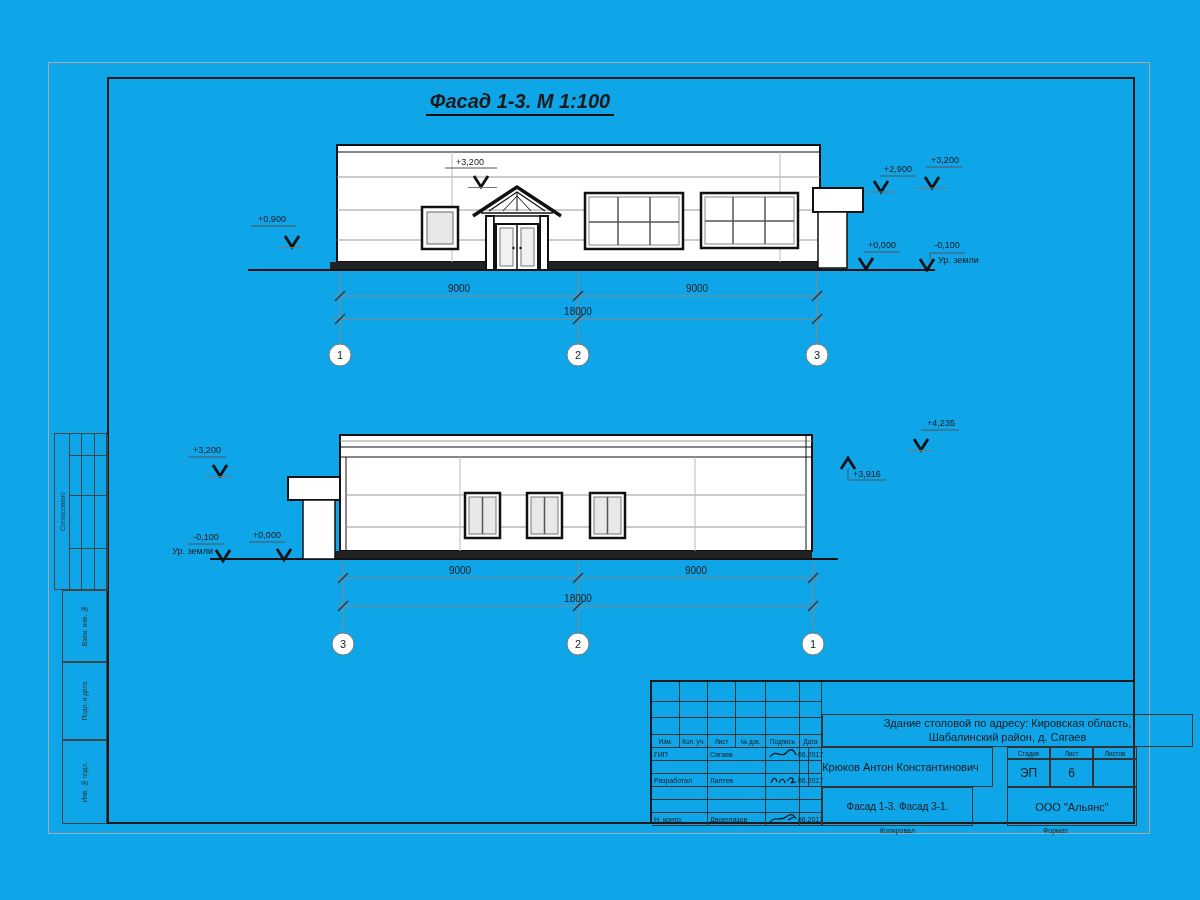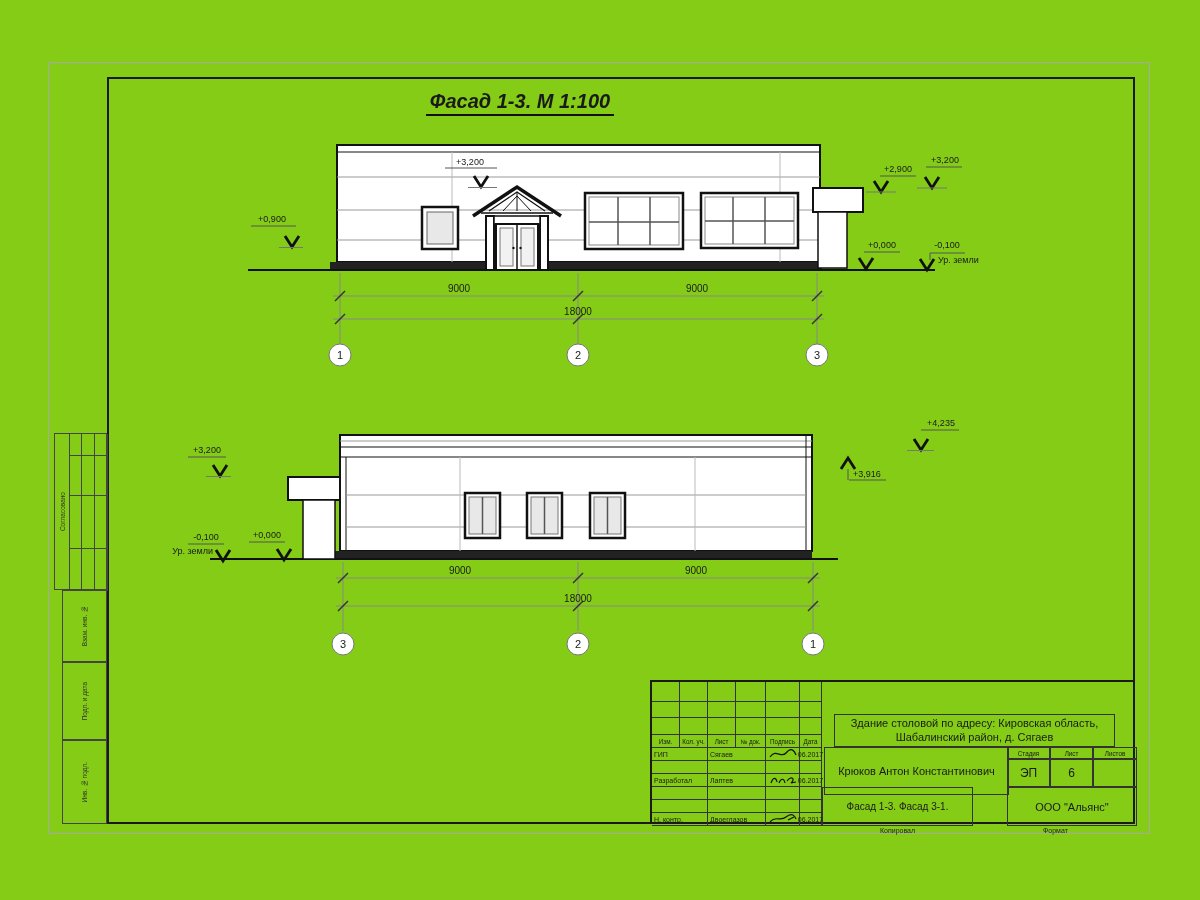"Фасад 1-3. М 1:100" .sheet { background: #84cc16 -> #0ea5e9 }
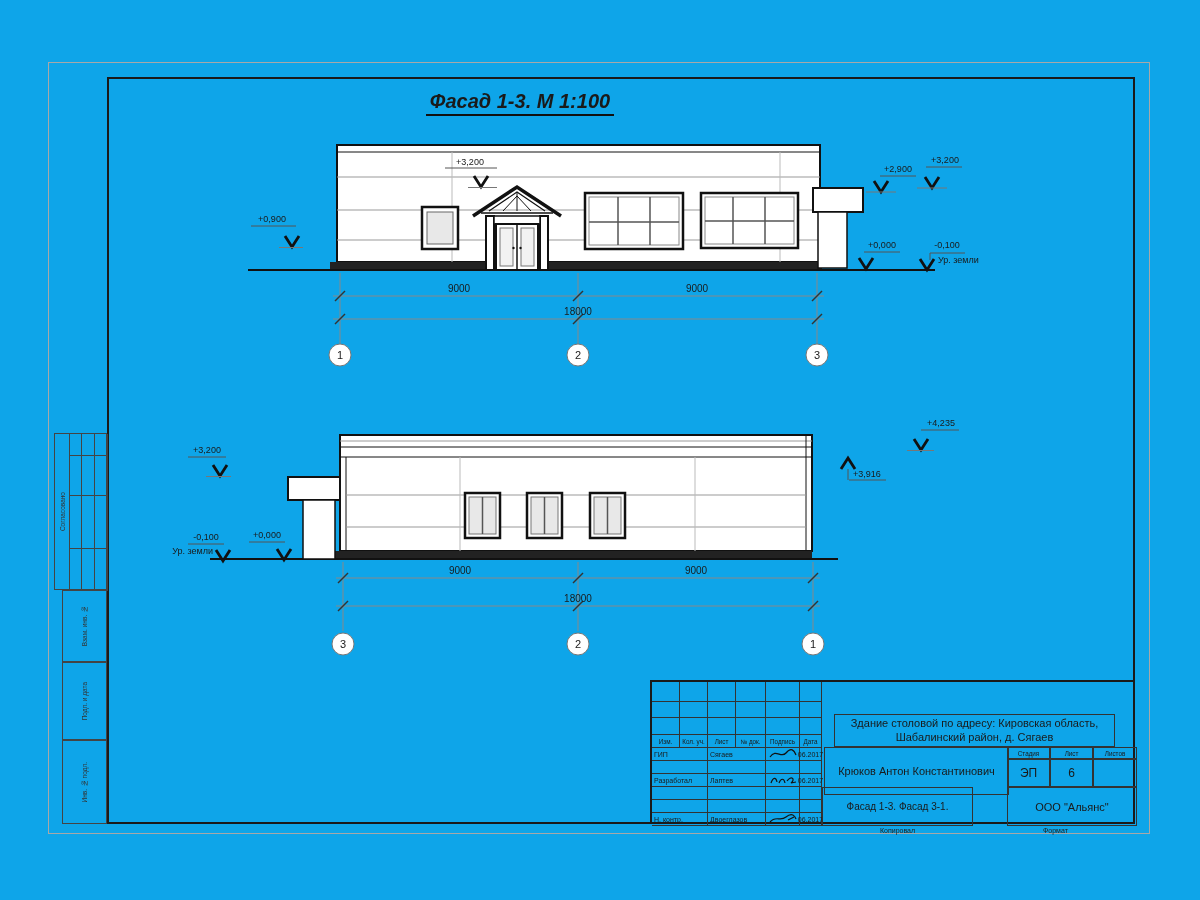"Здание столовой по адресу: Кировская" div.cell { left: 182px -> 170px; width: 281px -> 371px }
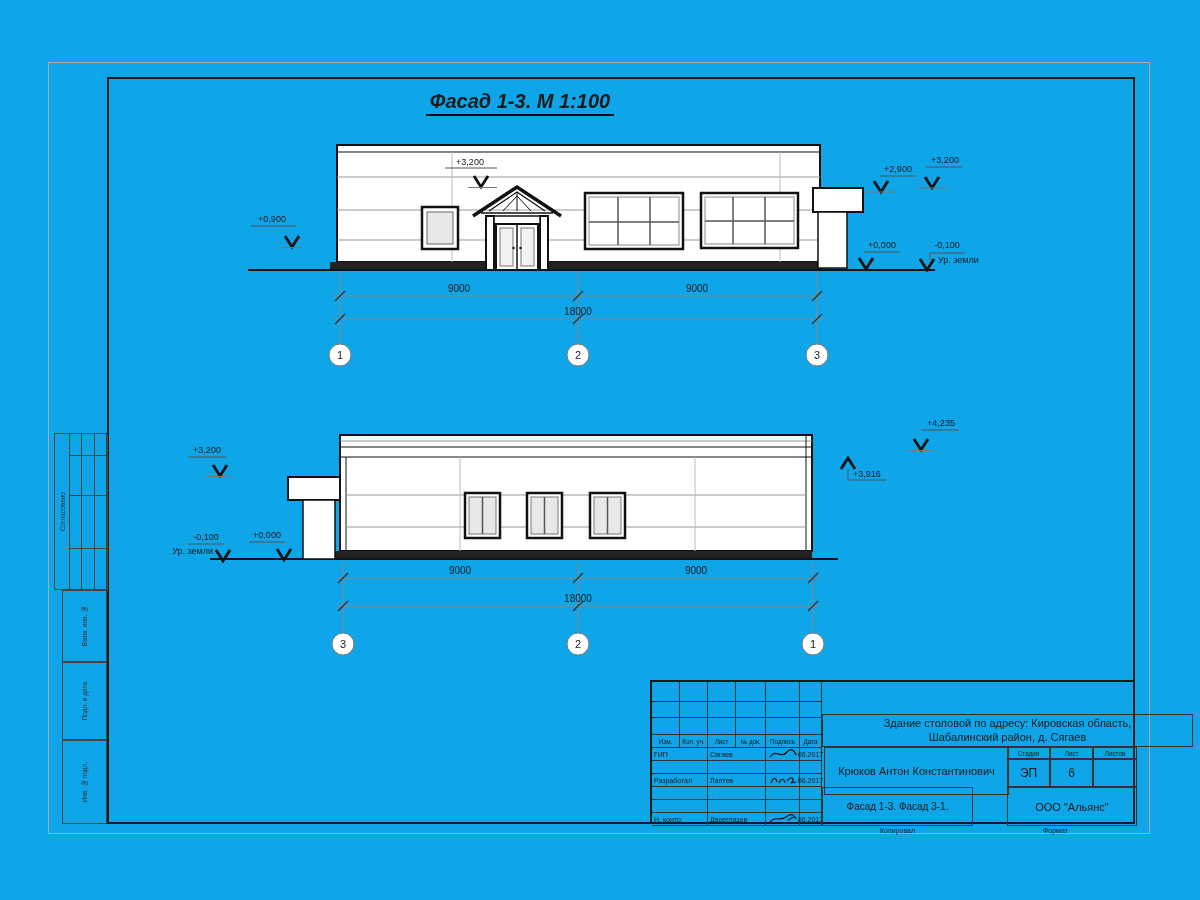"Крюков Антон Константинович" div.cell { height: 48px -> 40px; left: 172px -> 156px }
